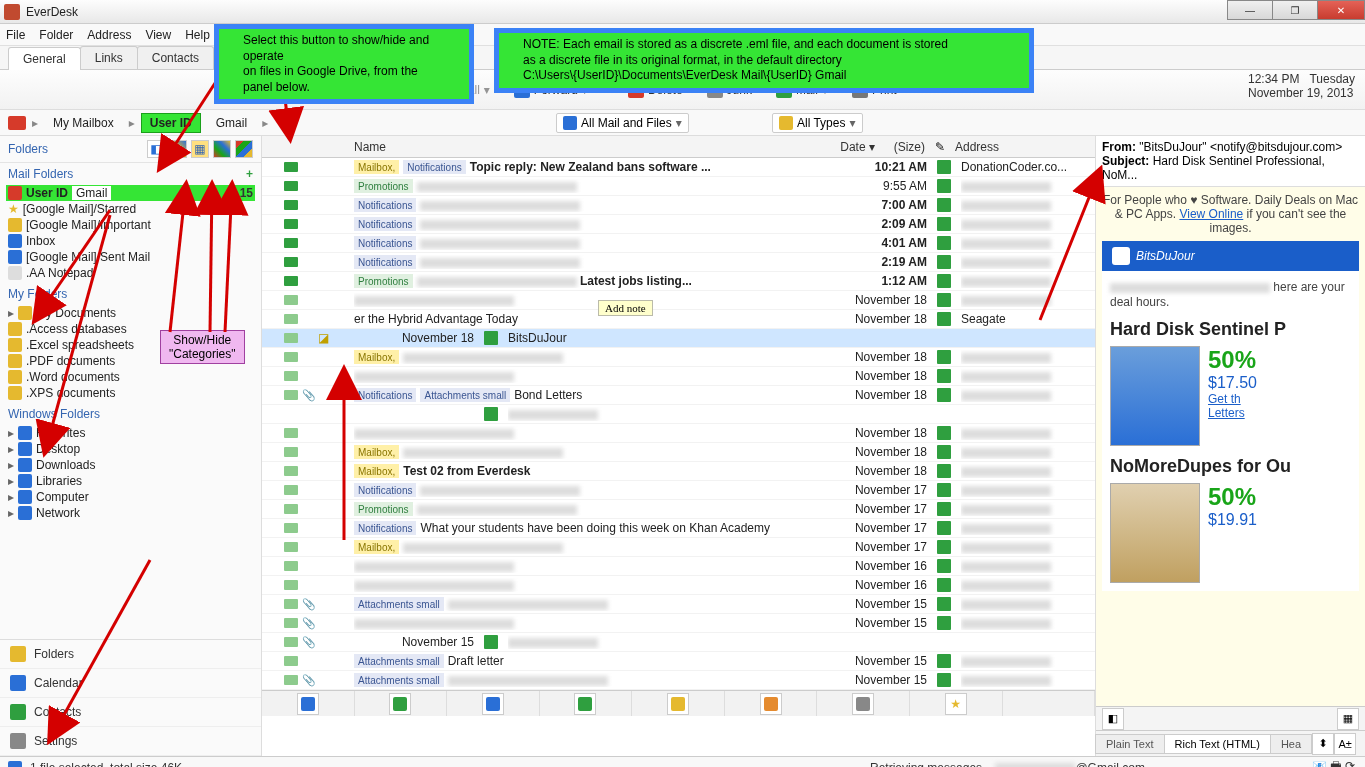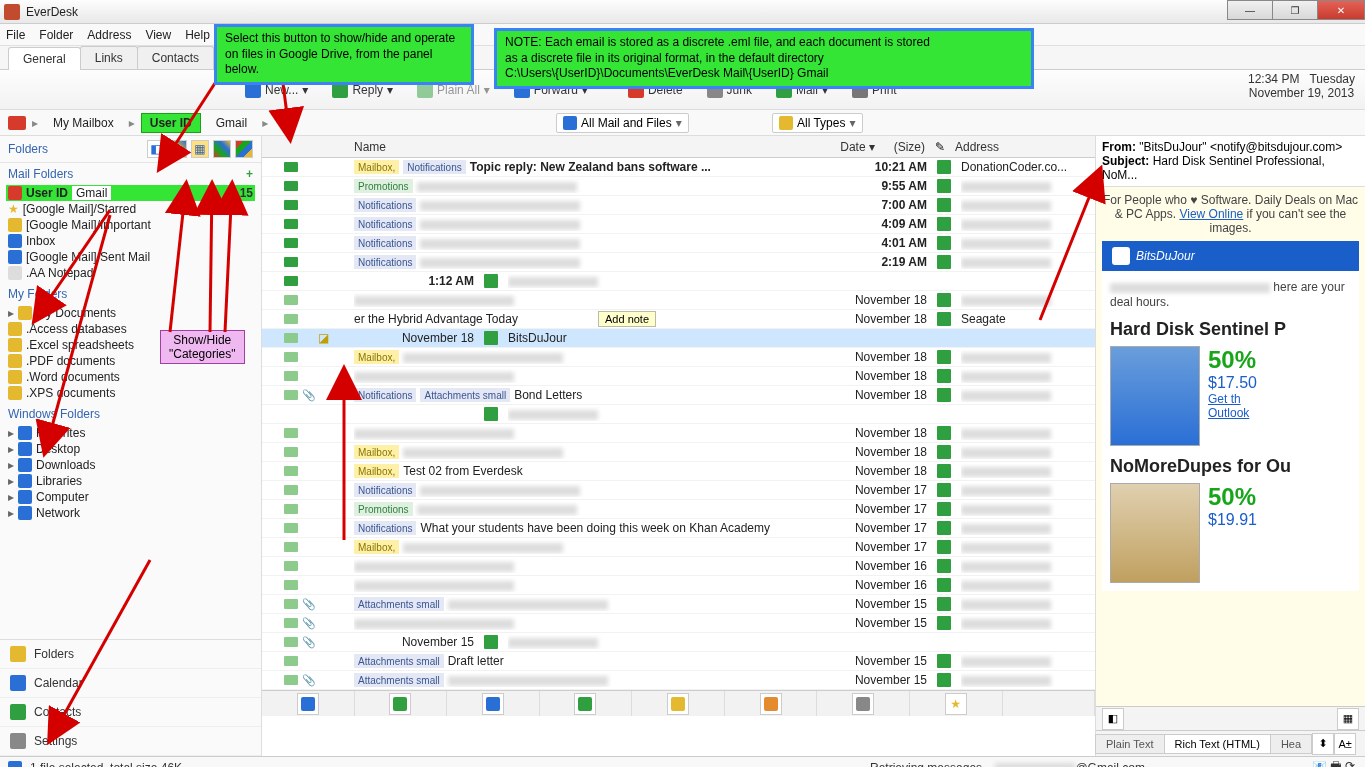"Select this button to show/hide" .callout { border: 3px solid #3b82f6 -> 5px solid #3b82f6; padding: 4px 8px -> 4px 24px }
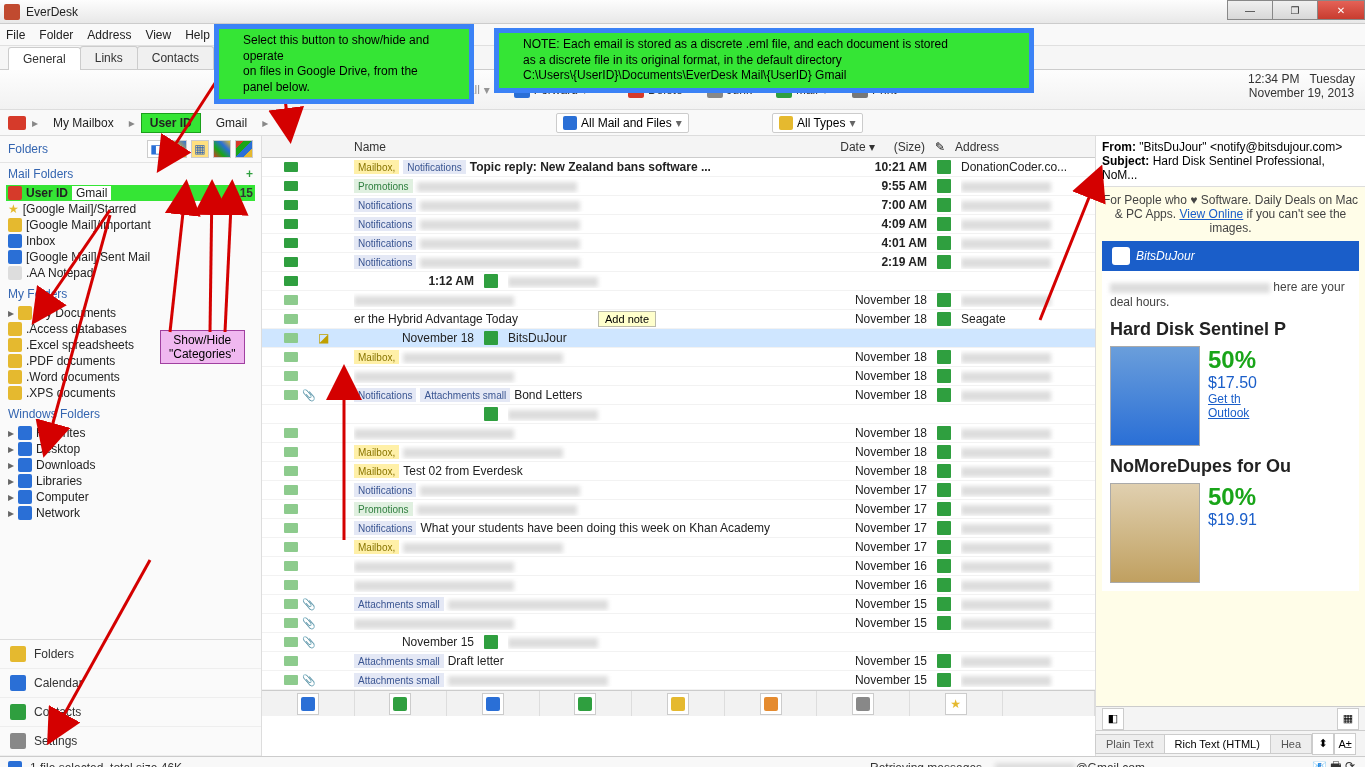"12:34 PM Tuesday" .dtime { text-align: center -> left }
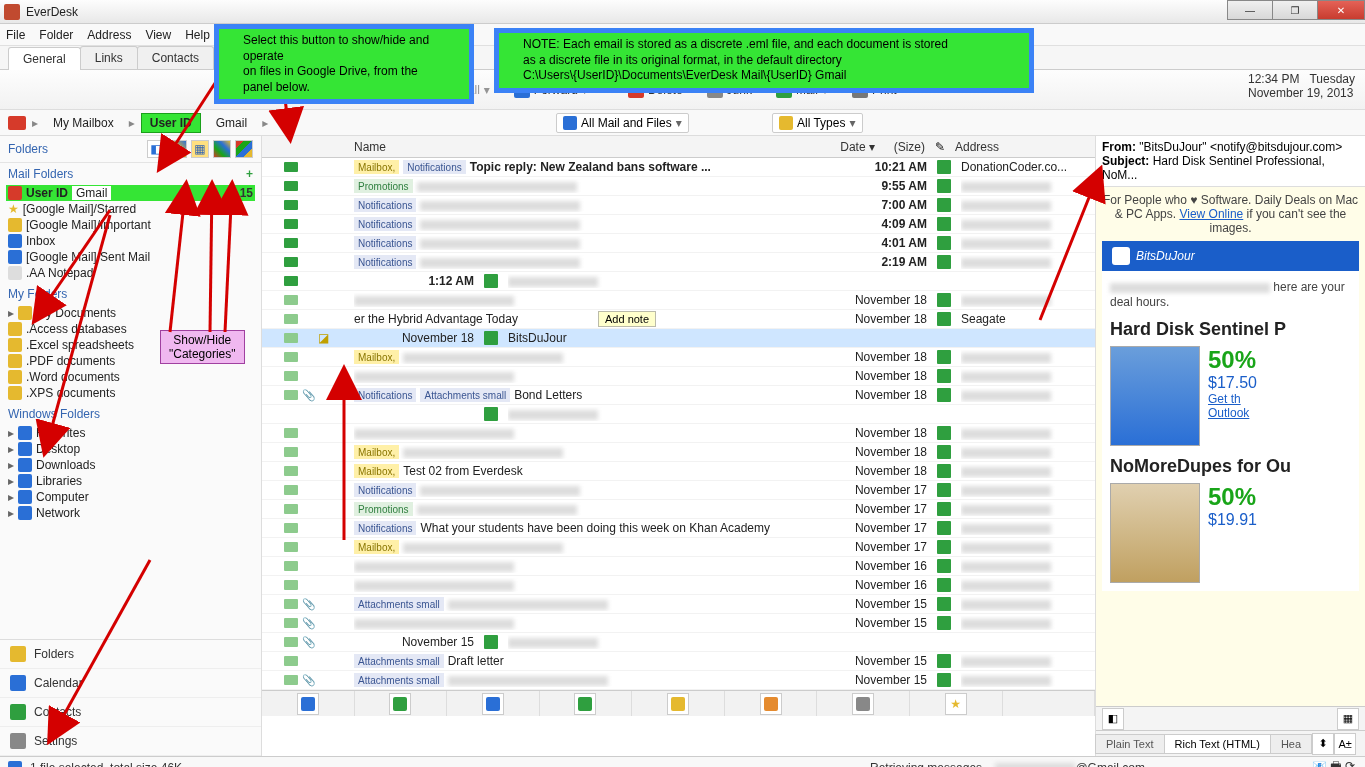"9:55 AM" span.date { font-weight: bold -> normal }
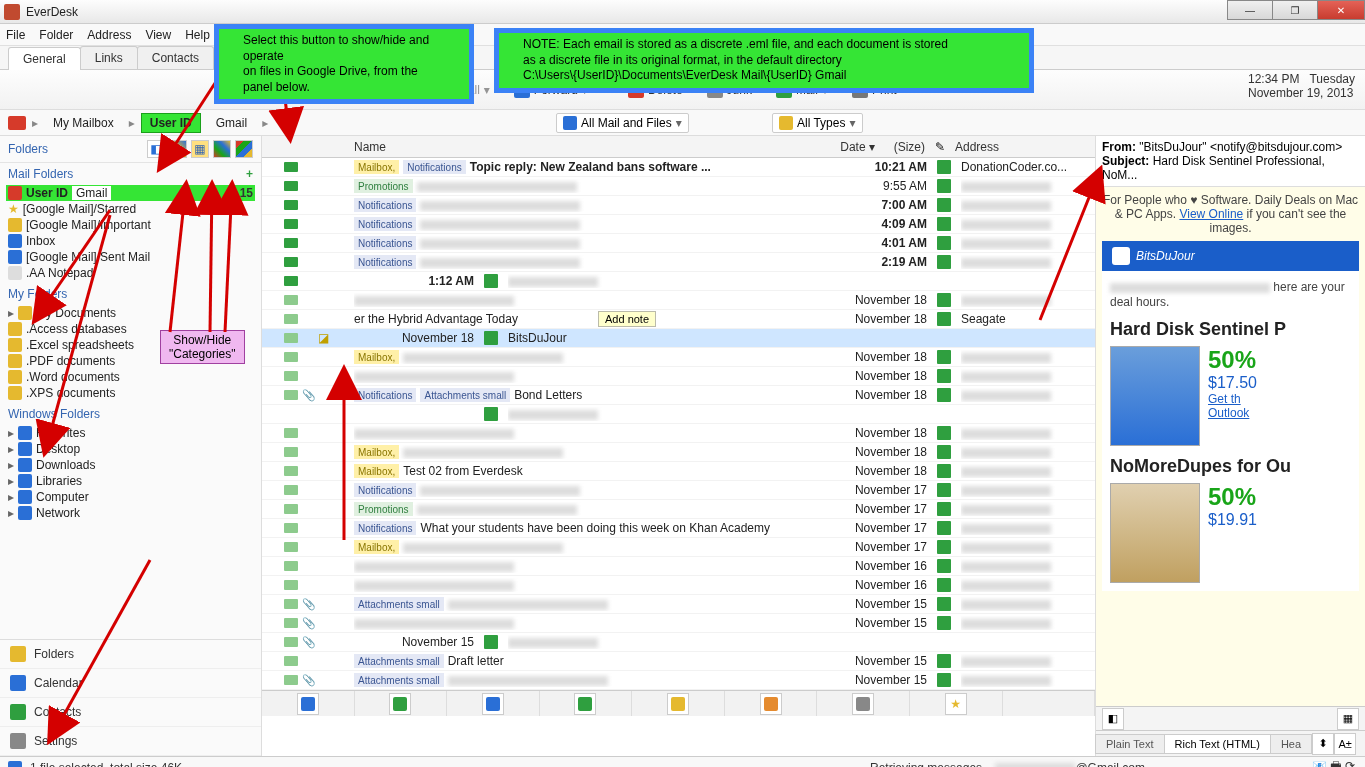"4:09 AM" span.date { text: 4:09 -> 2:09 }
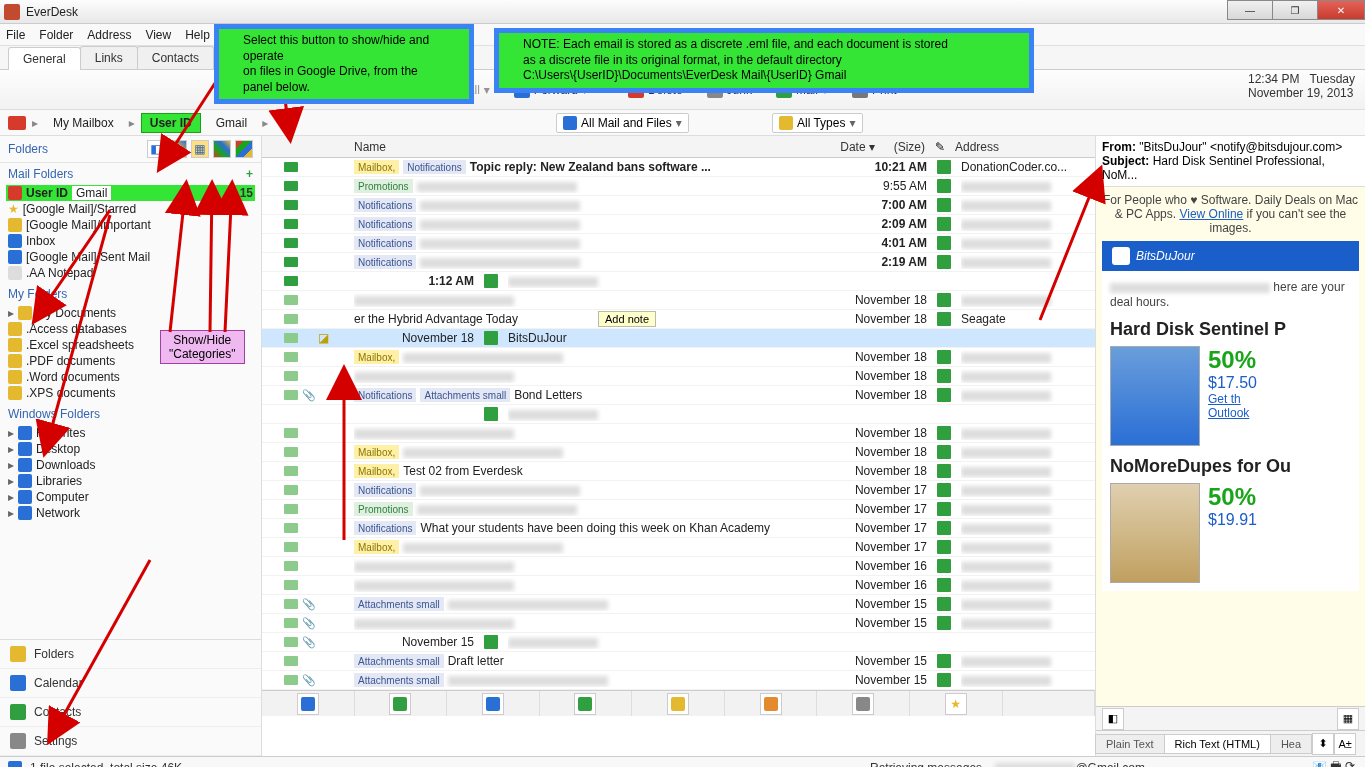"Promotions Latest jobs listing..." span.subj { html: none -> <span><span>Promotions</span><span></span> <b>Latest jobs listing...</b></span> }
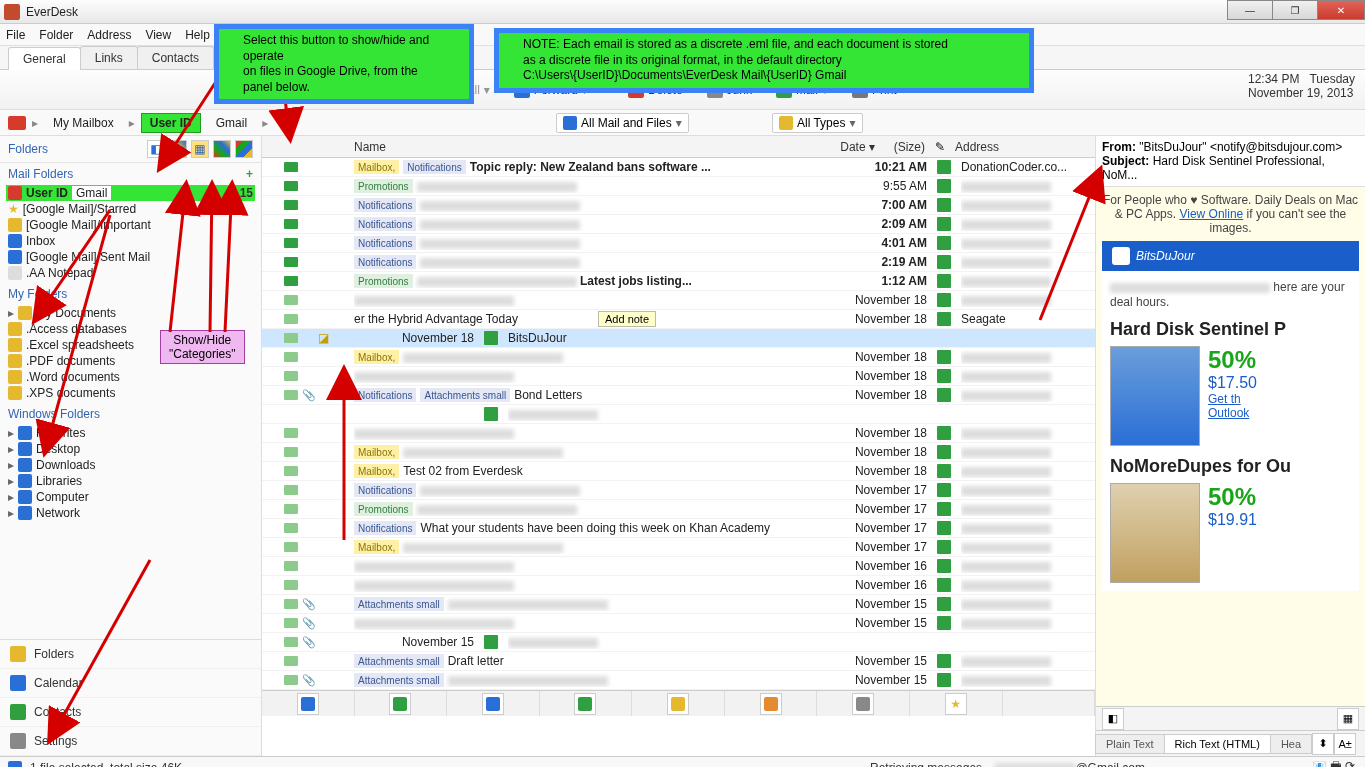"Add note" .addnote { font-family: none -> Liberation Serif, serif; top: 175px -> 164px }
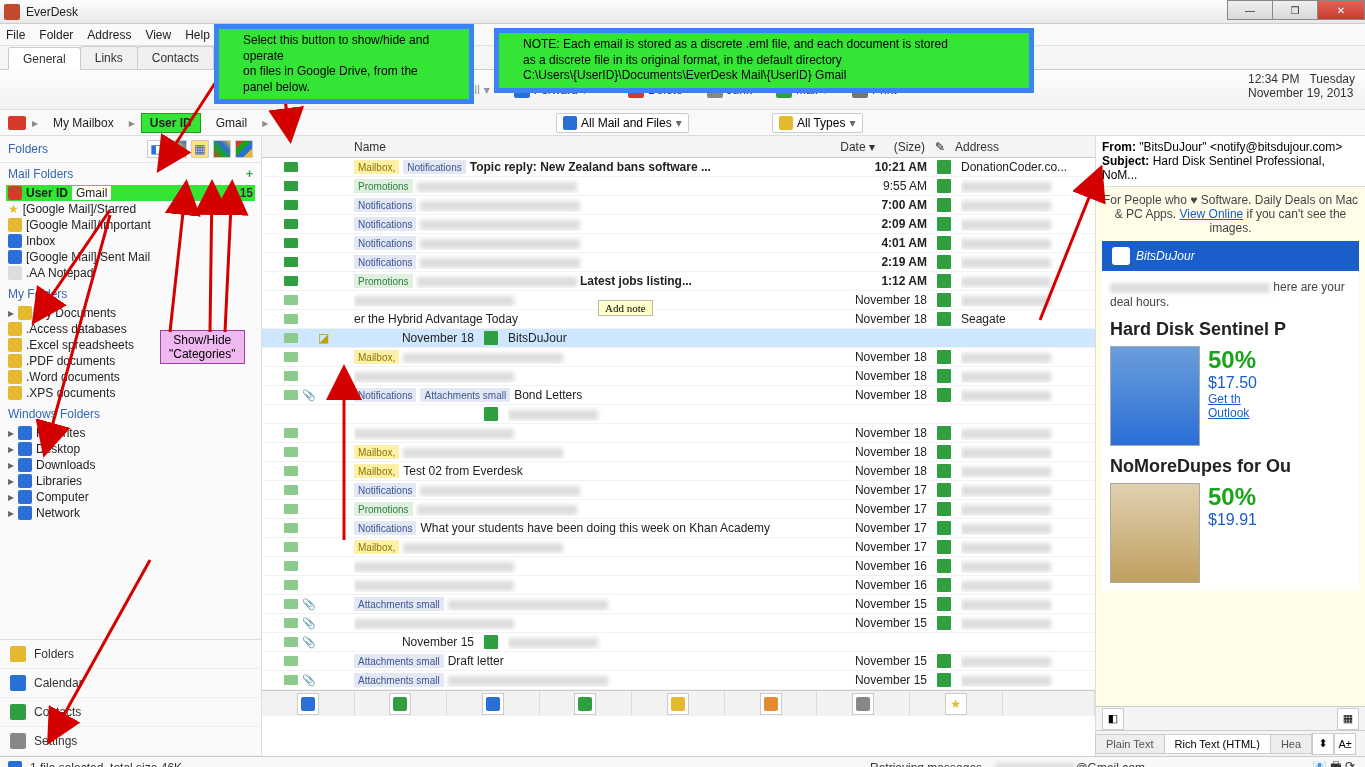"Outlook" div.linky { text: Outlook -> Letters }
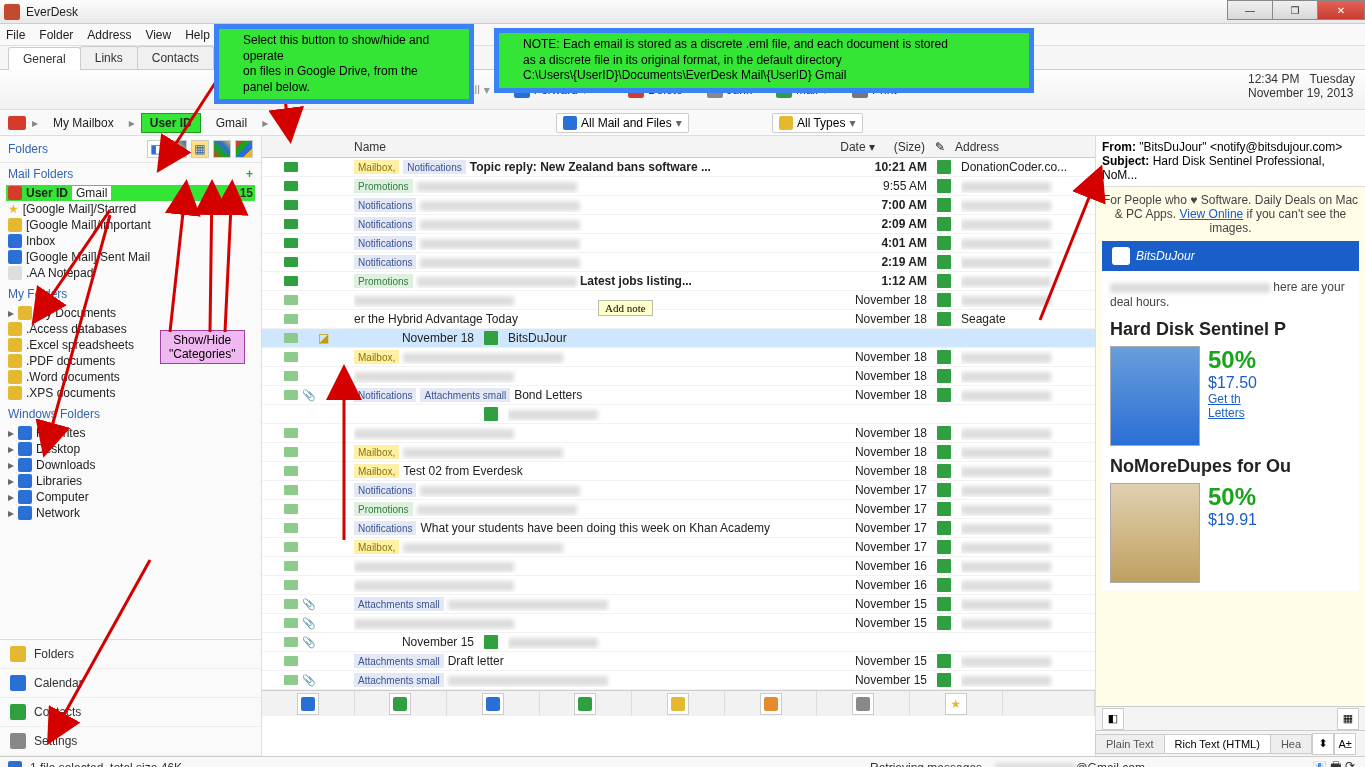"Test 02 from Everdesk" b { font-weight: normal -> bold }
